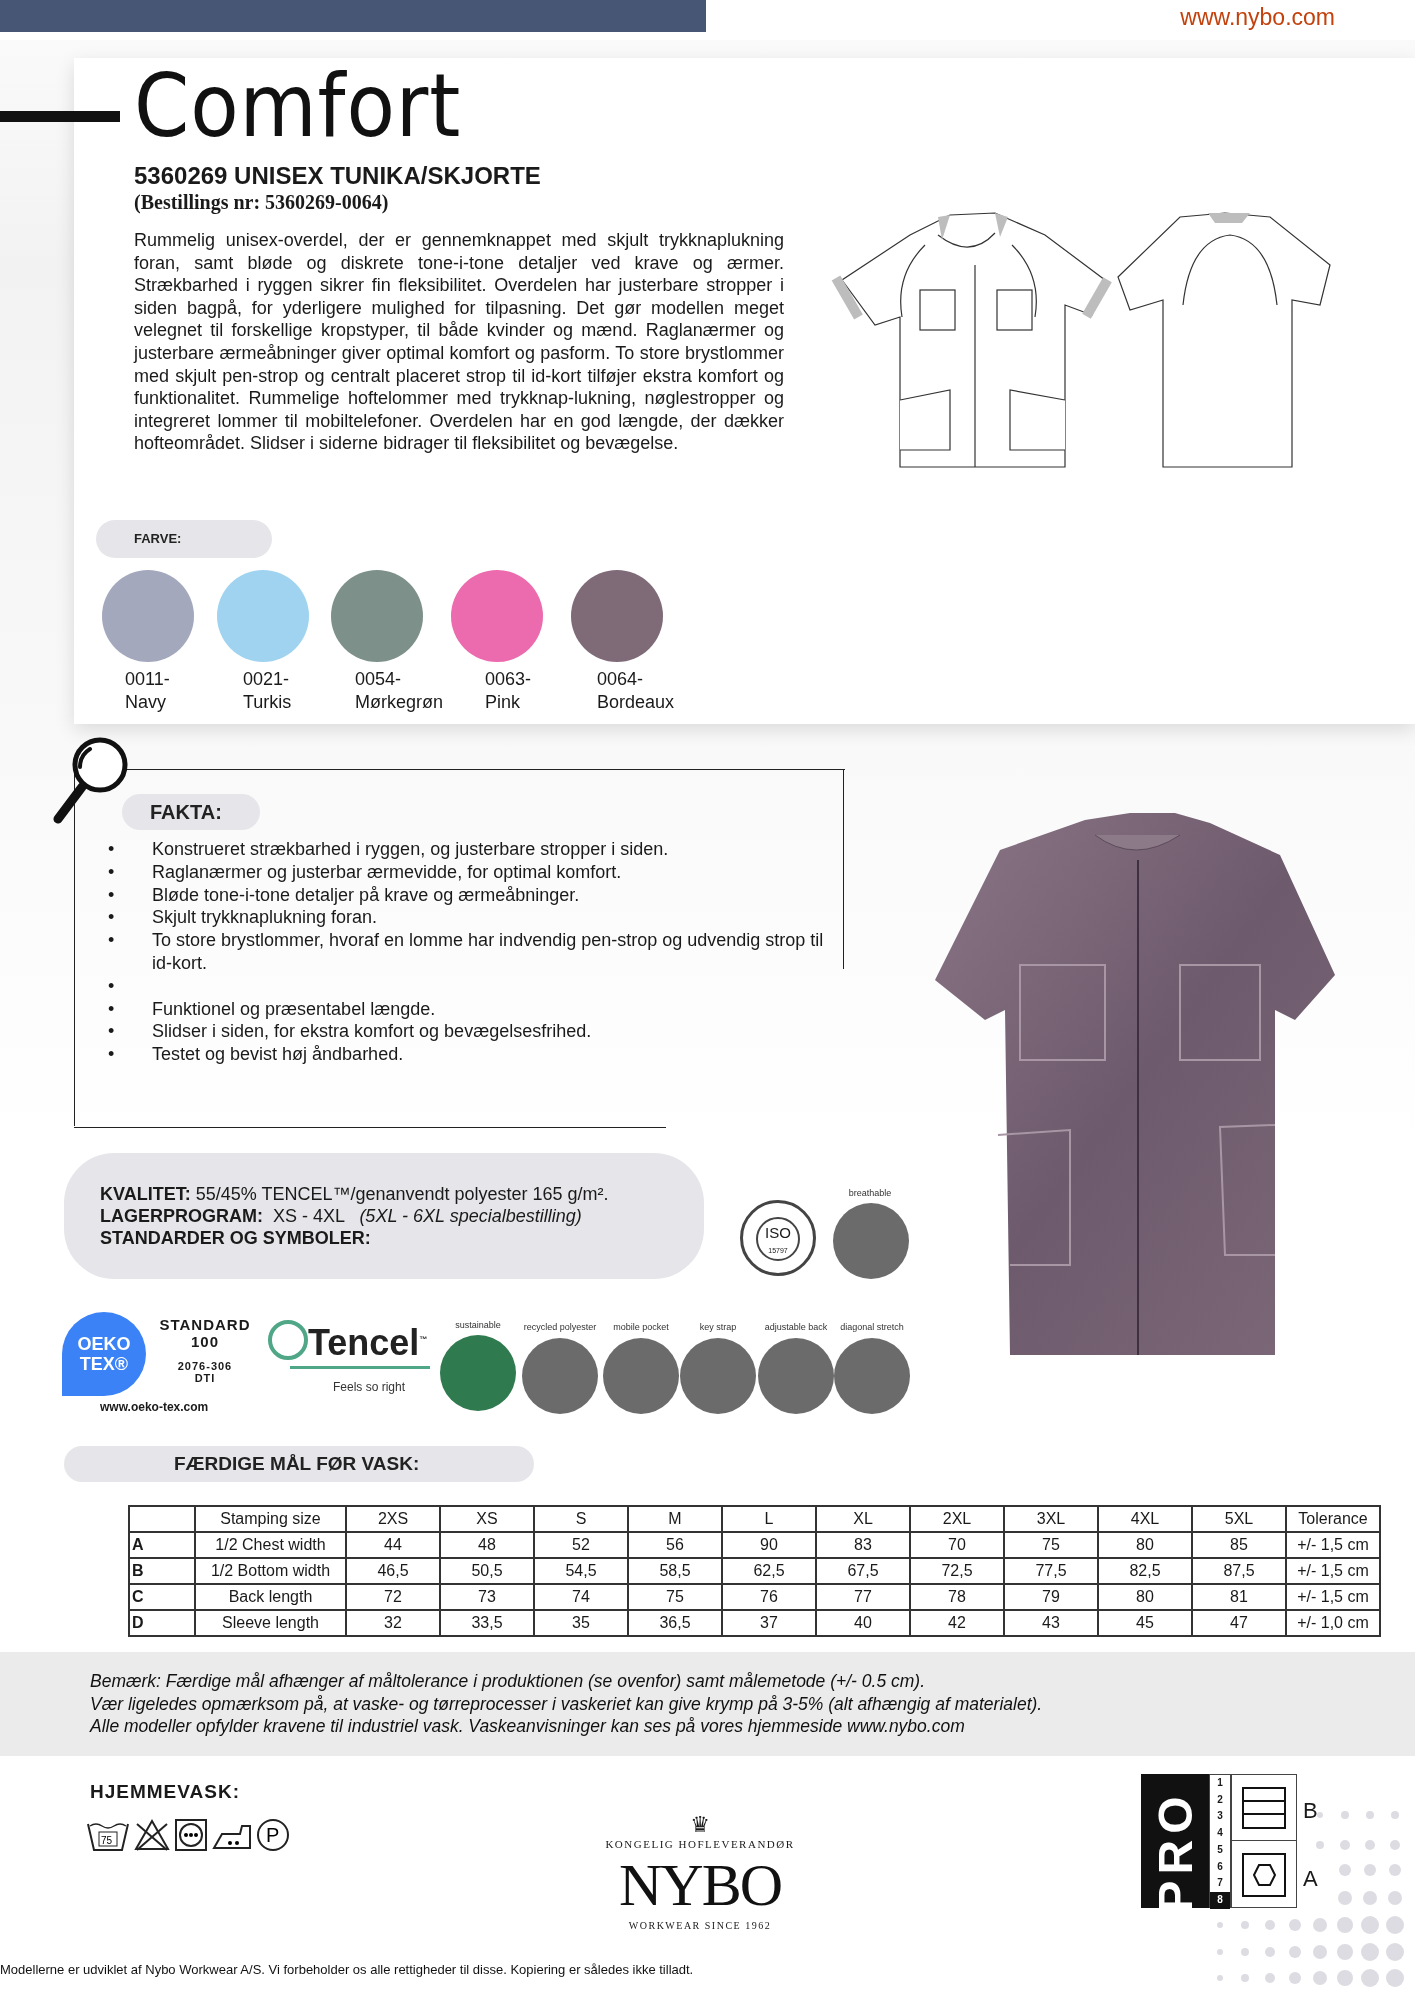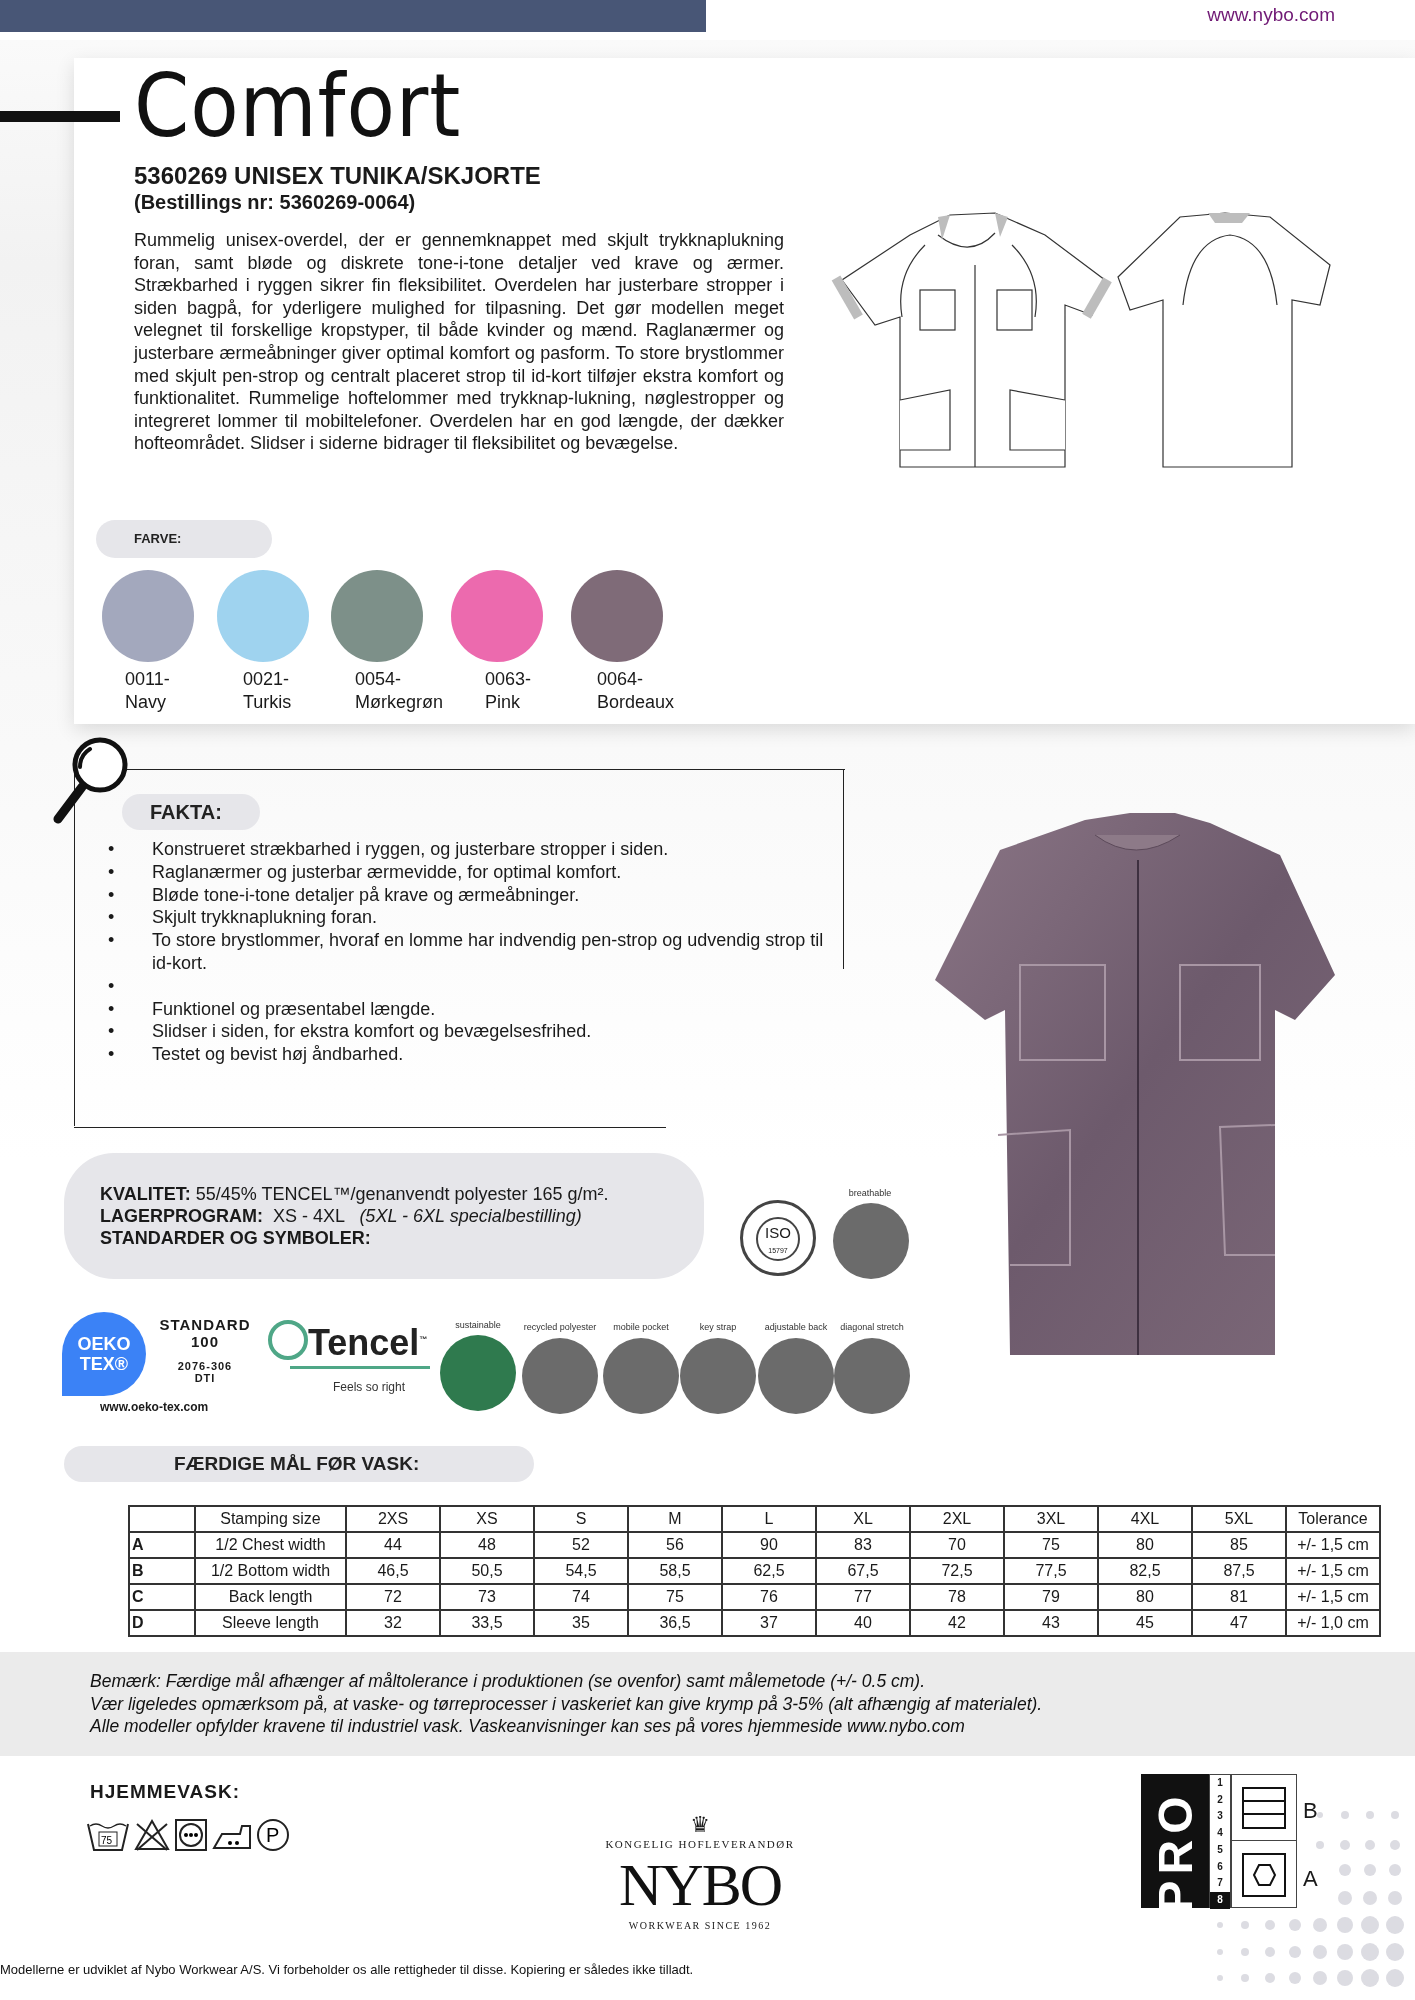"www.nybo.com" .url { color: #701a75 -> #c2410c; font-size: 19px -> 23px }
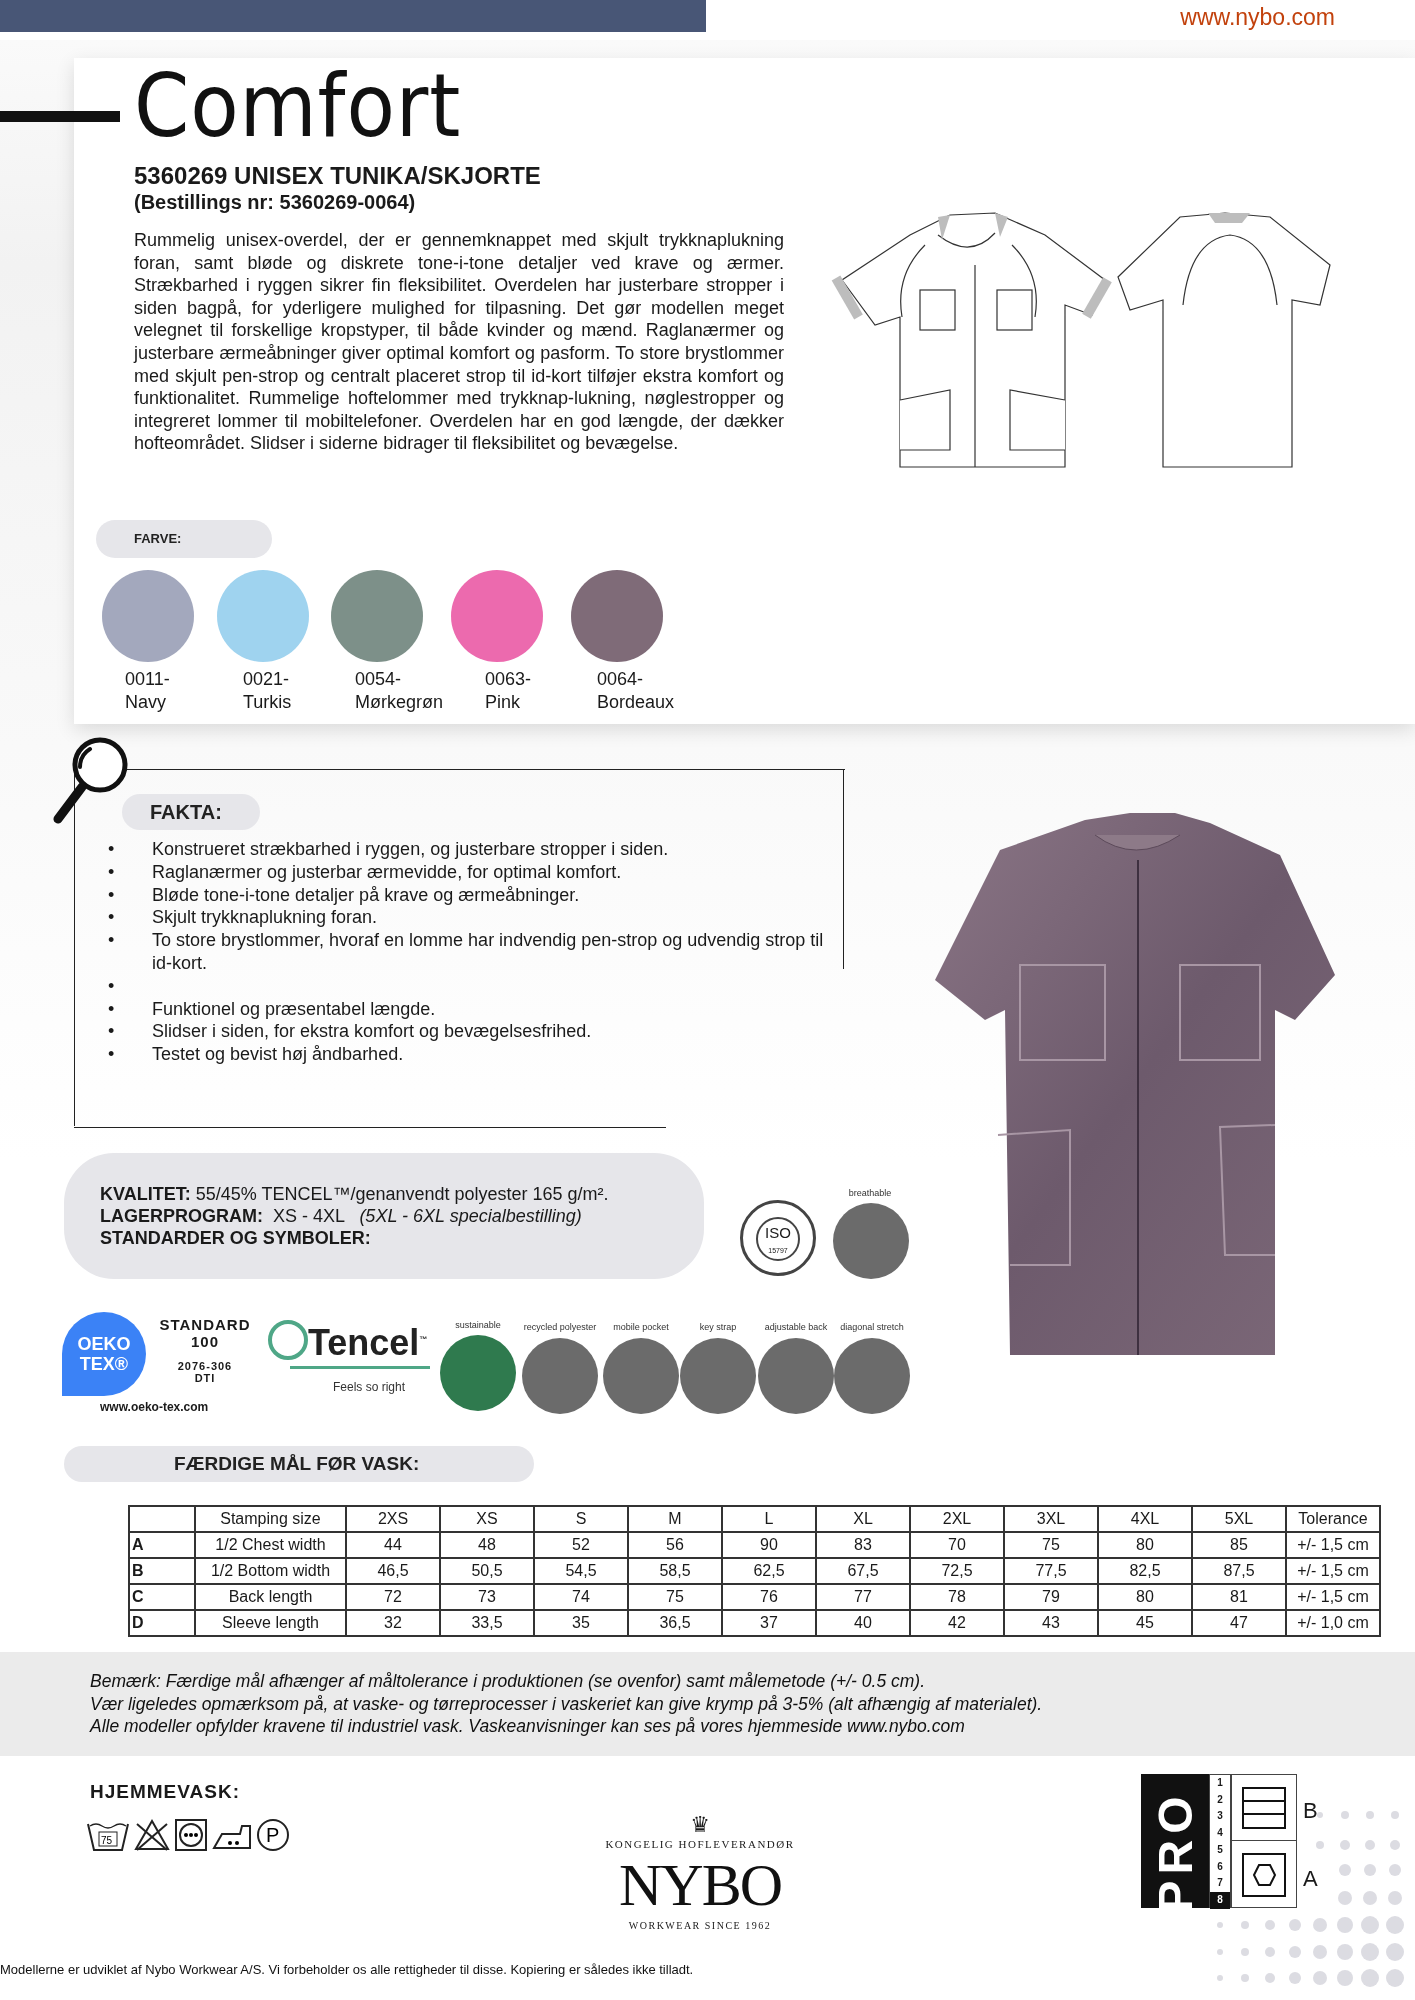"(Bestillings nr: 5360269-0064)" .ordernr { font-family: none -> Liberation Serif, serif }
